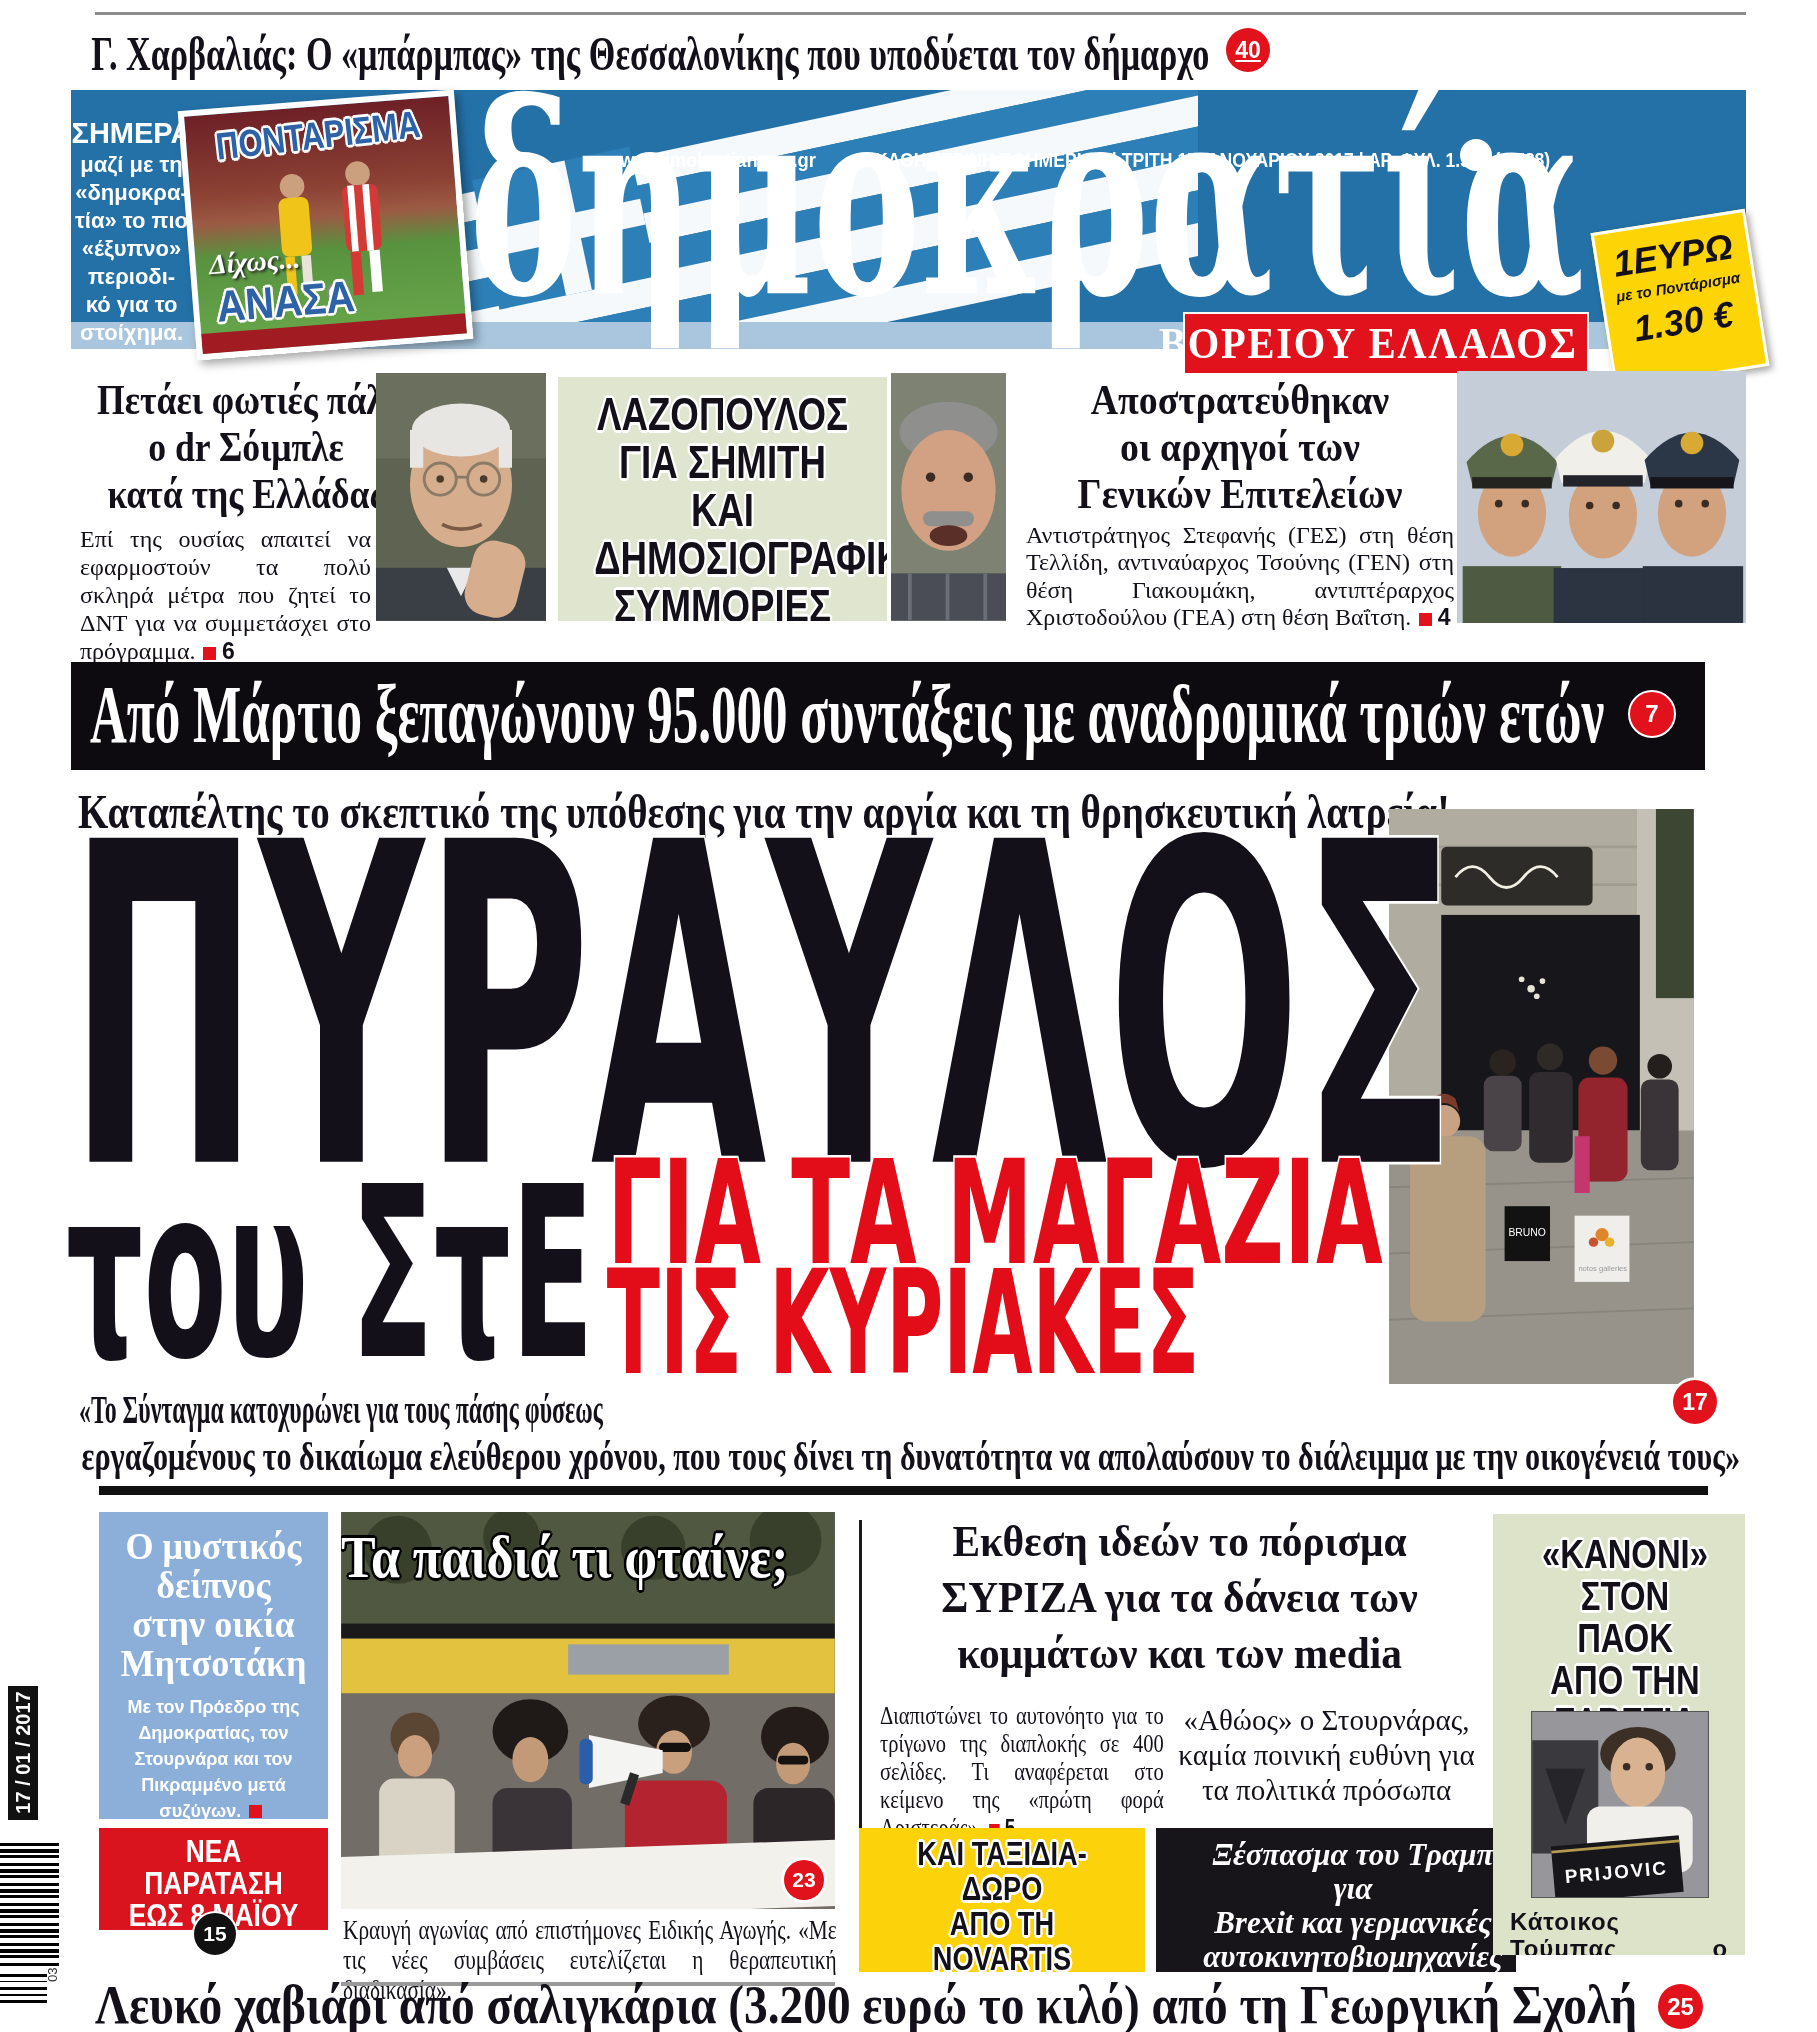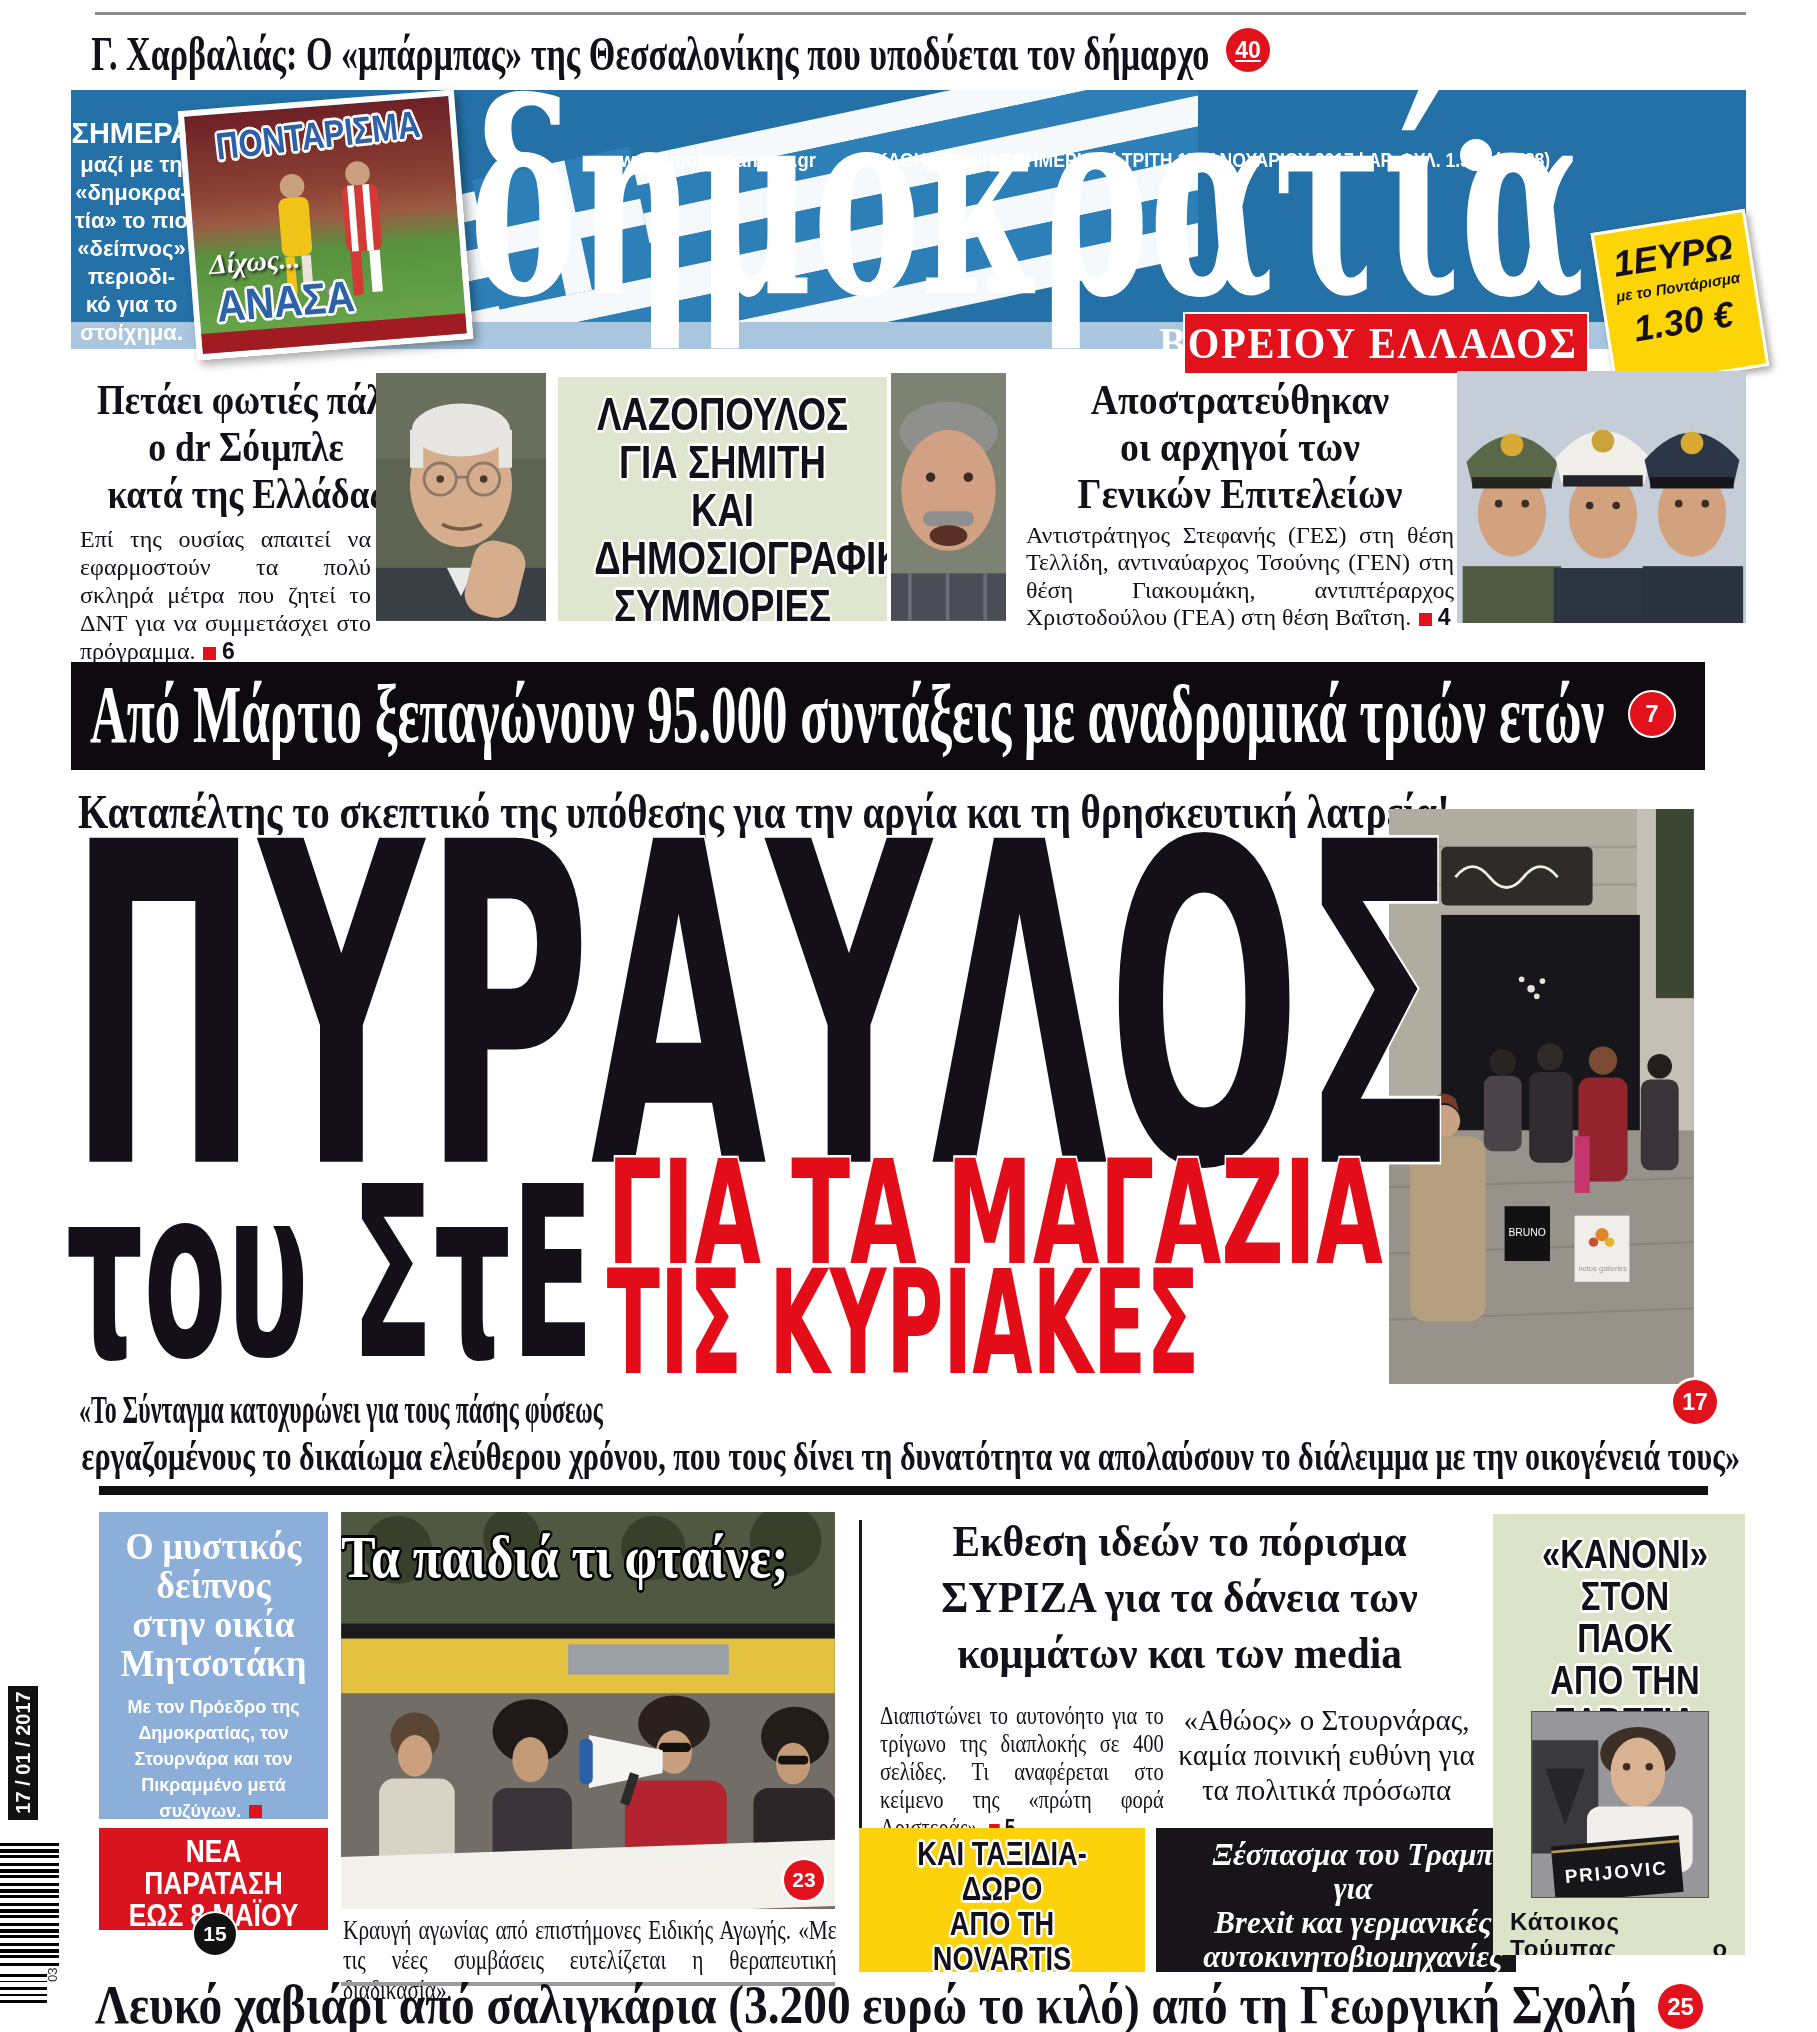"«δείπνος»" div { text: δείπνος -> έξυπνο }
